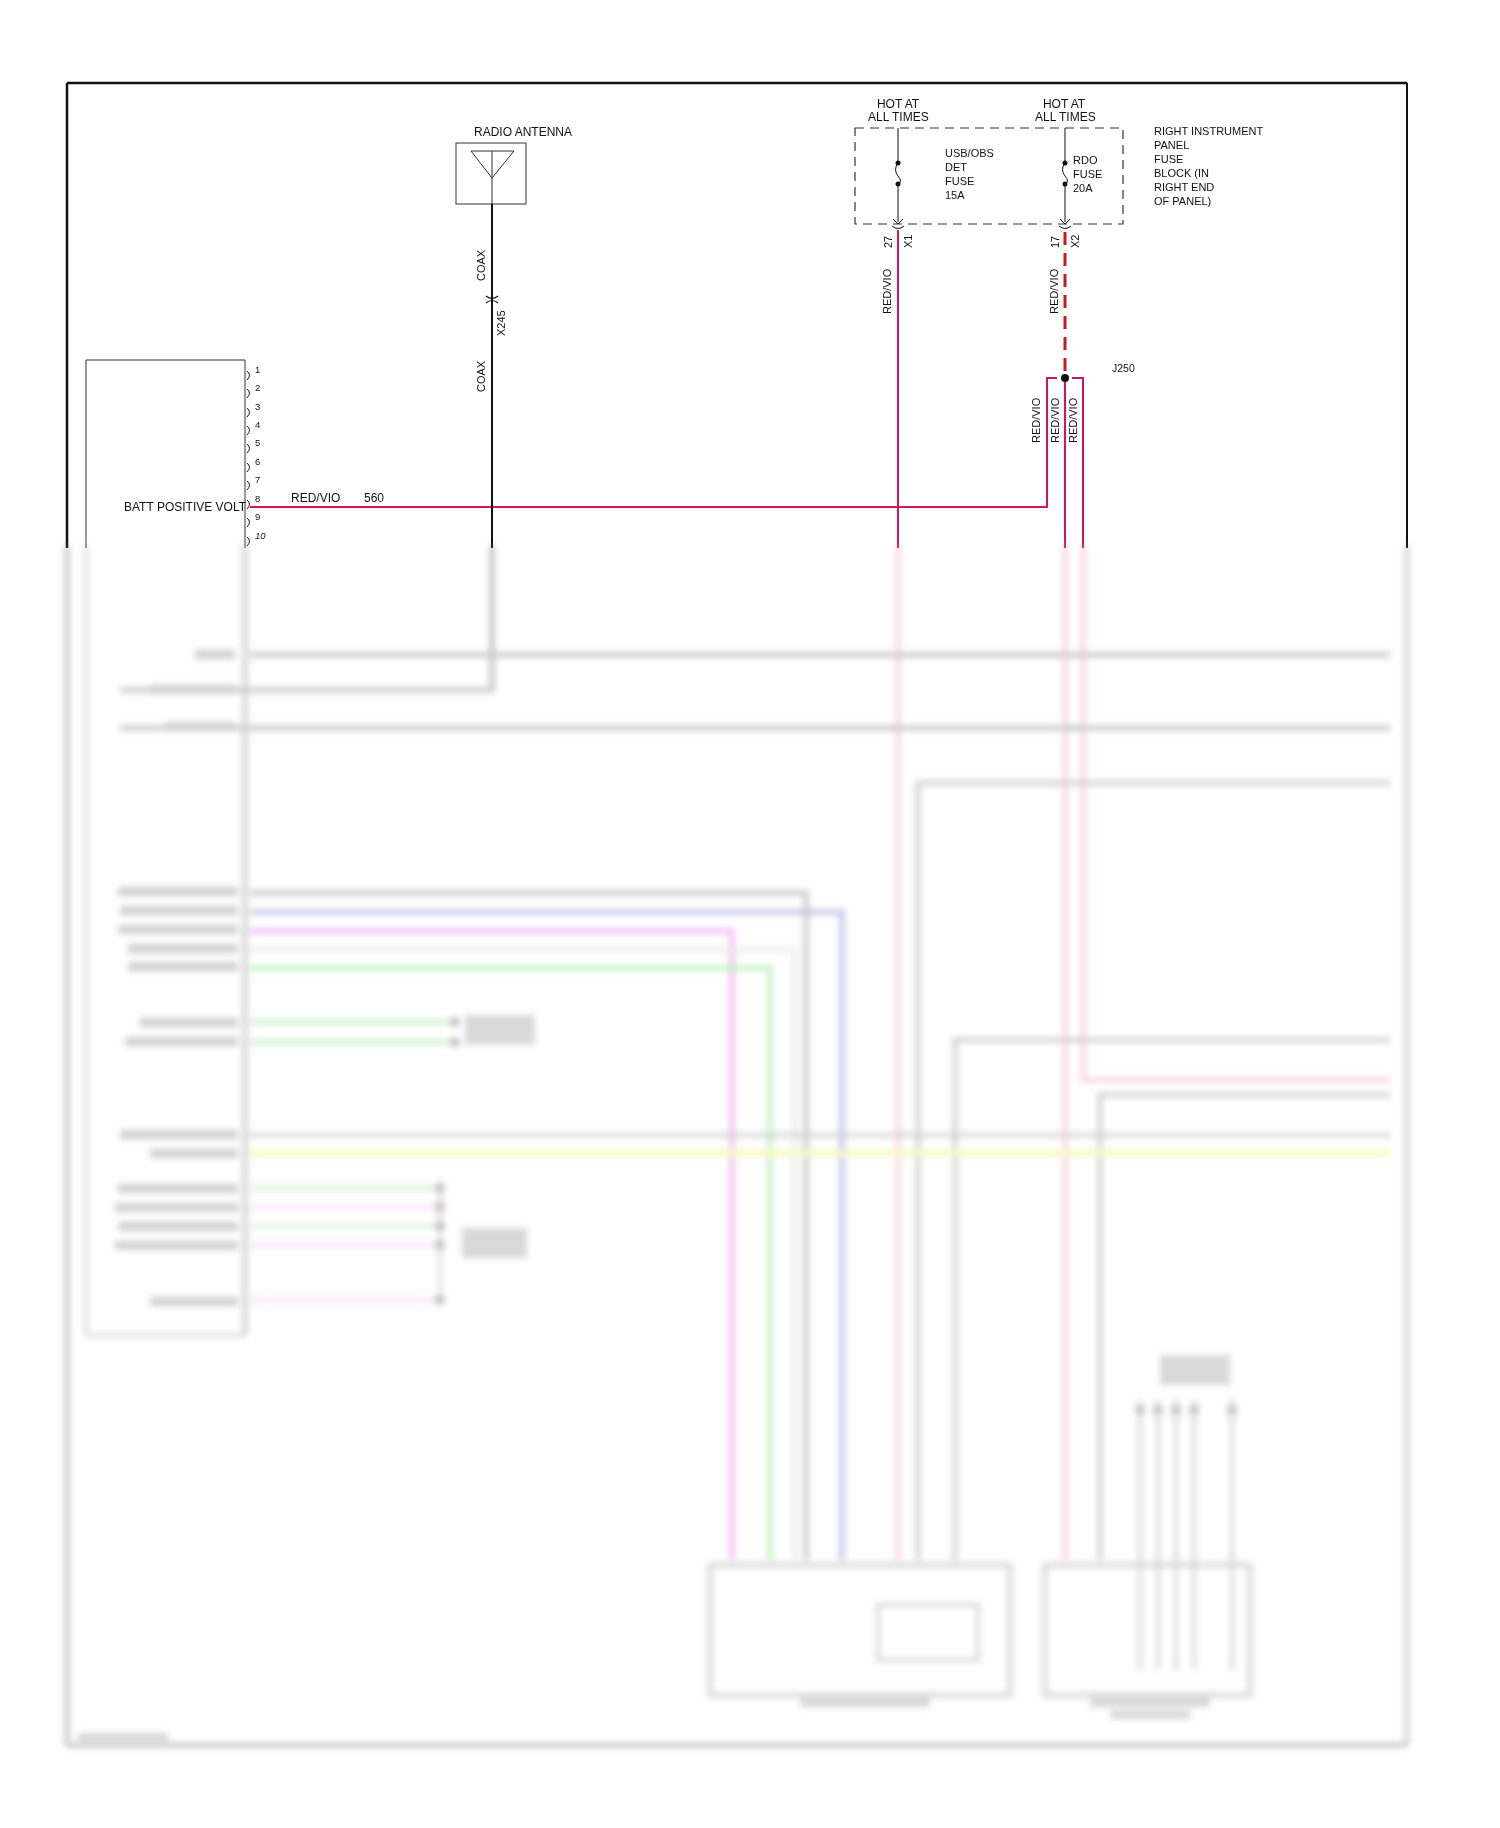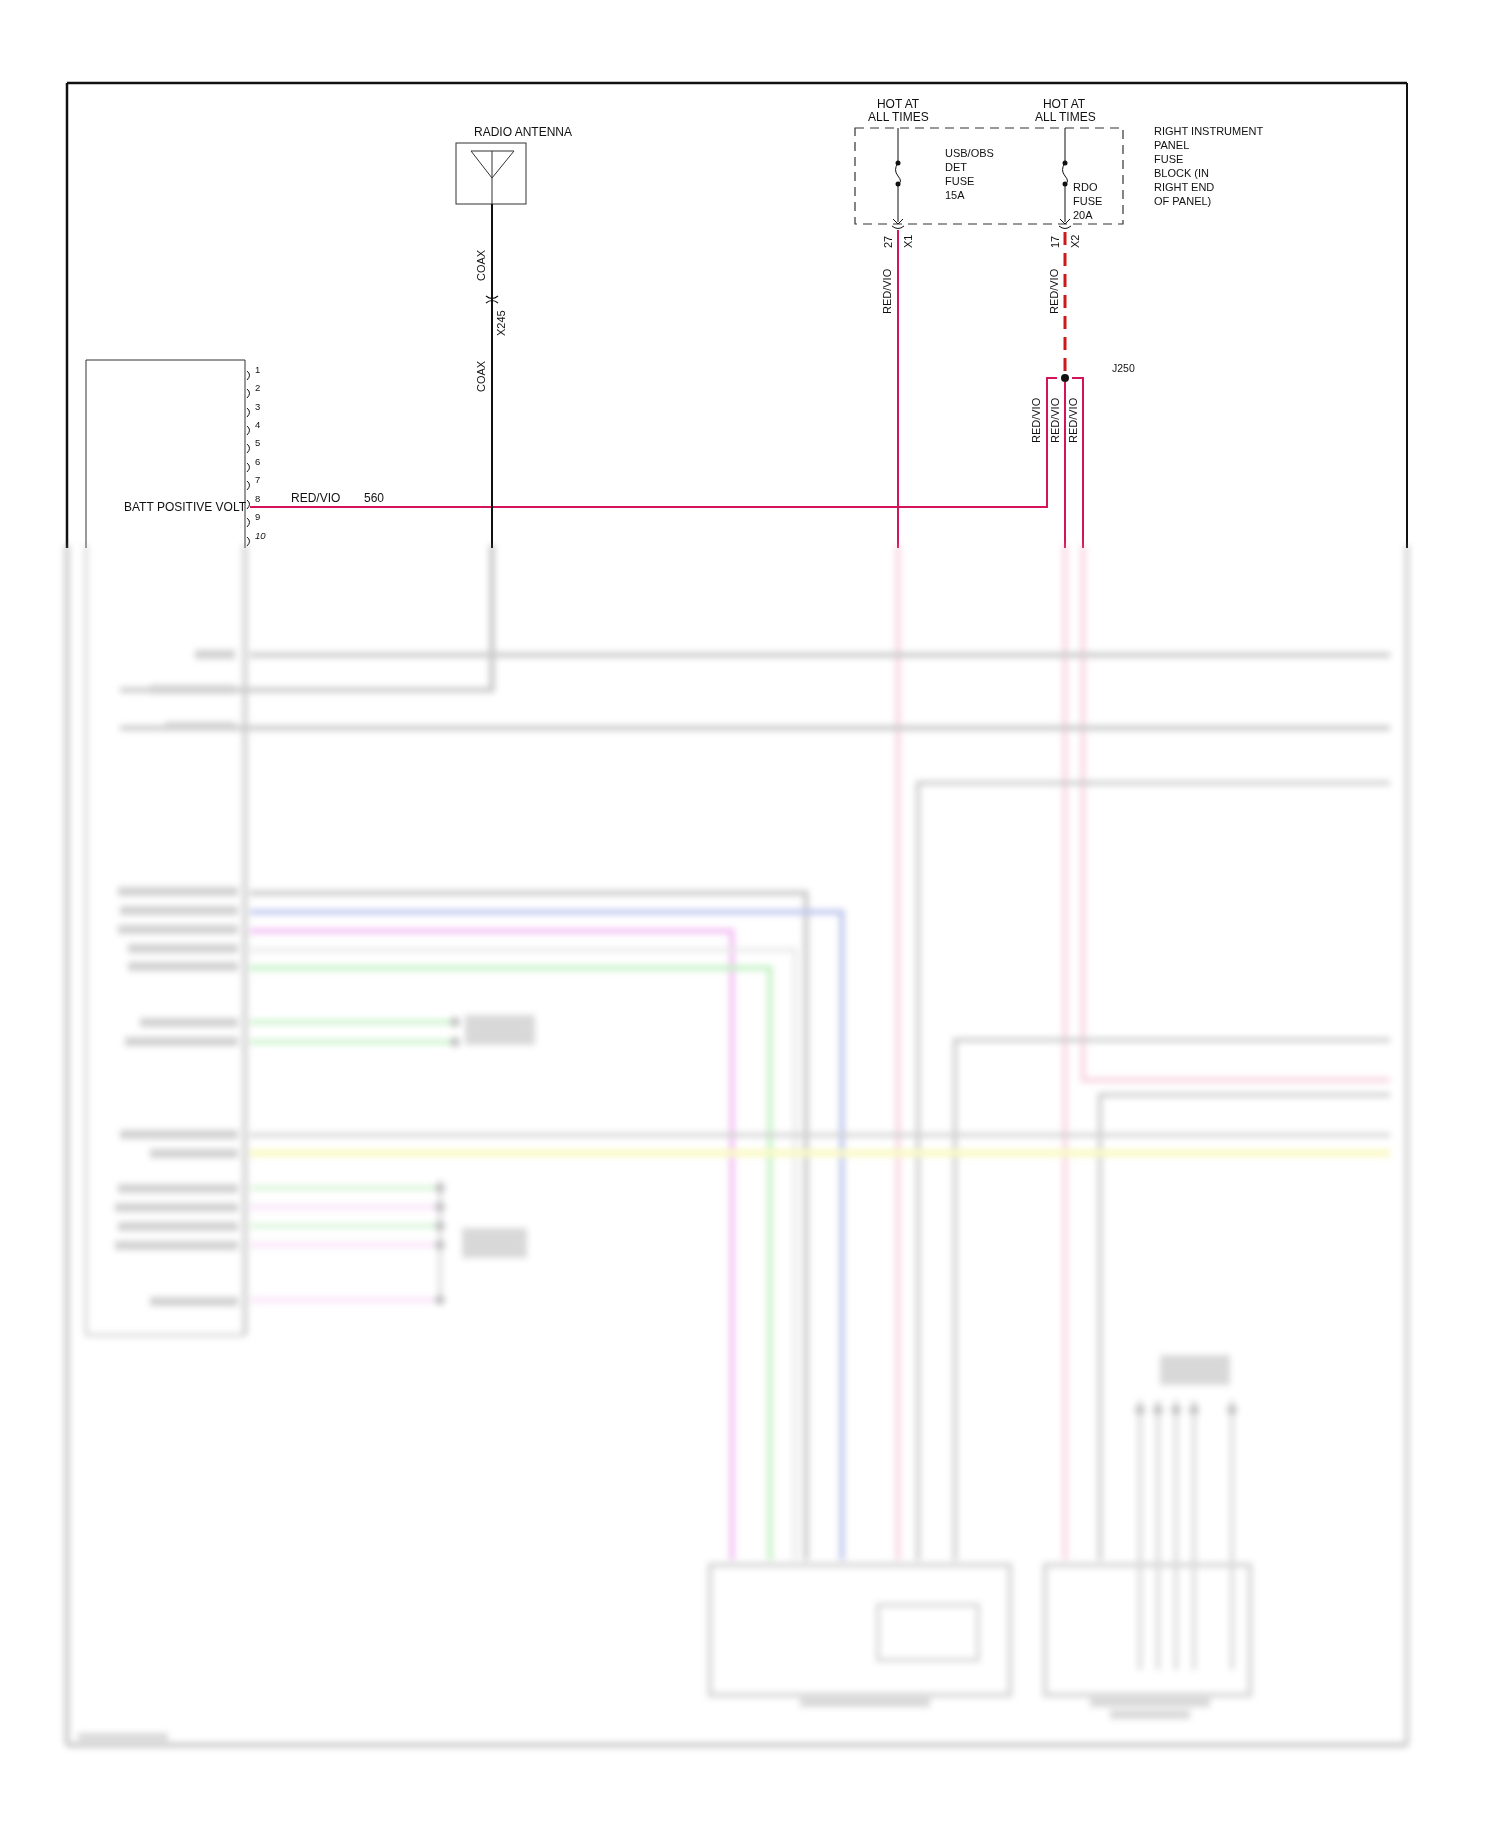"RDO" div.fuse-box-label { margin-top: 27px -> none }
